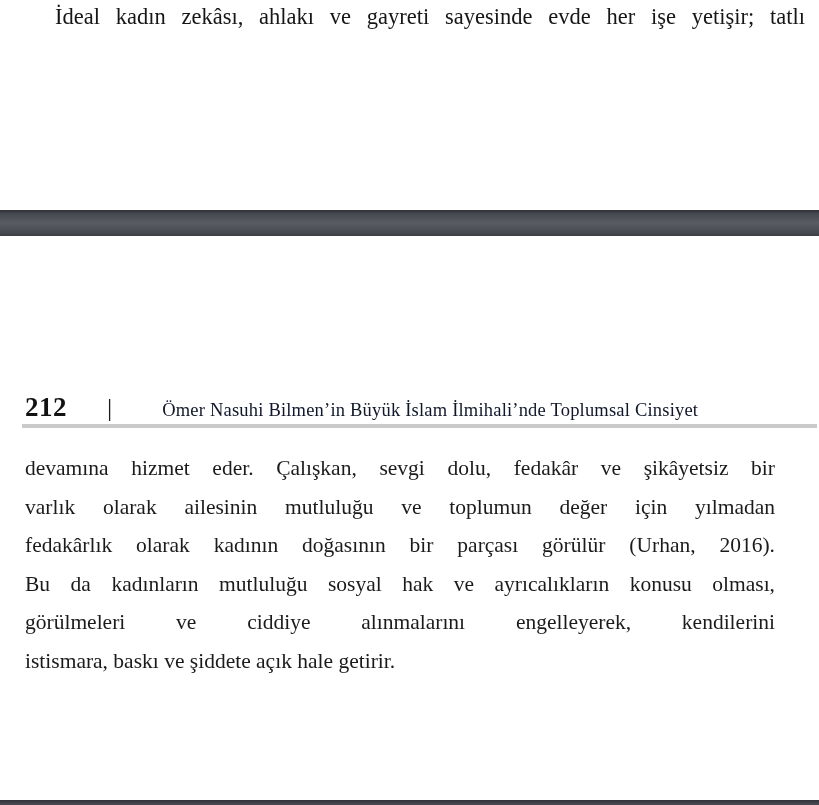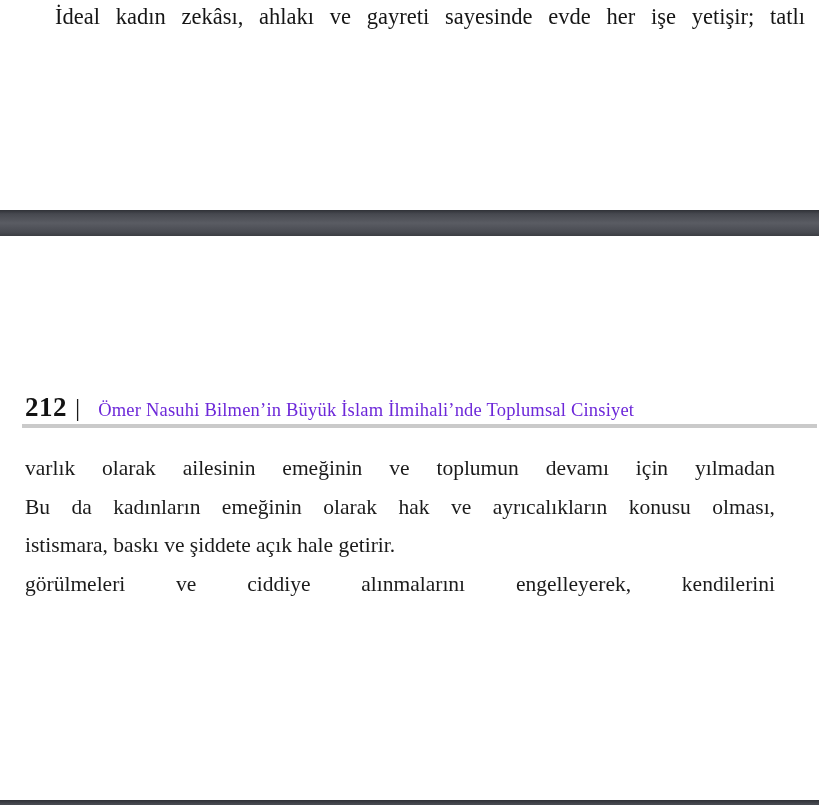"212" .page-header { gap: none -> 32px }
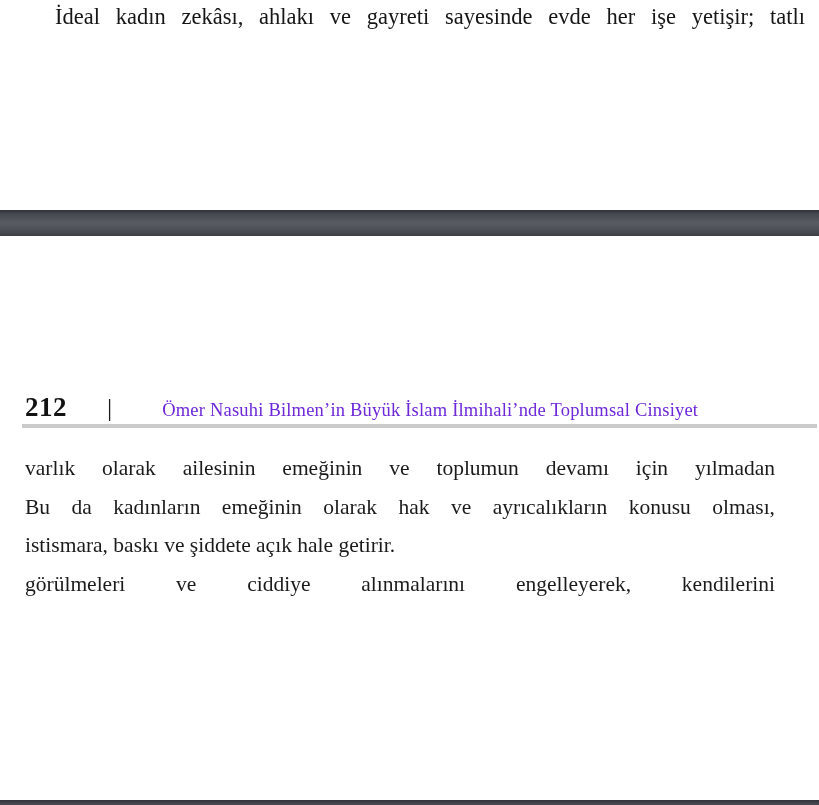"Ömer Nasuhi Bilmen’in Büyük İslam" .running-title { color: #6d28d9 -> #0f172a }
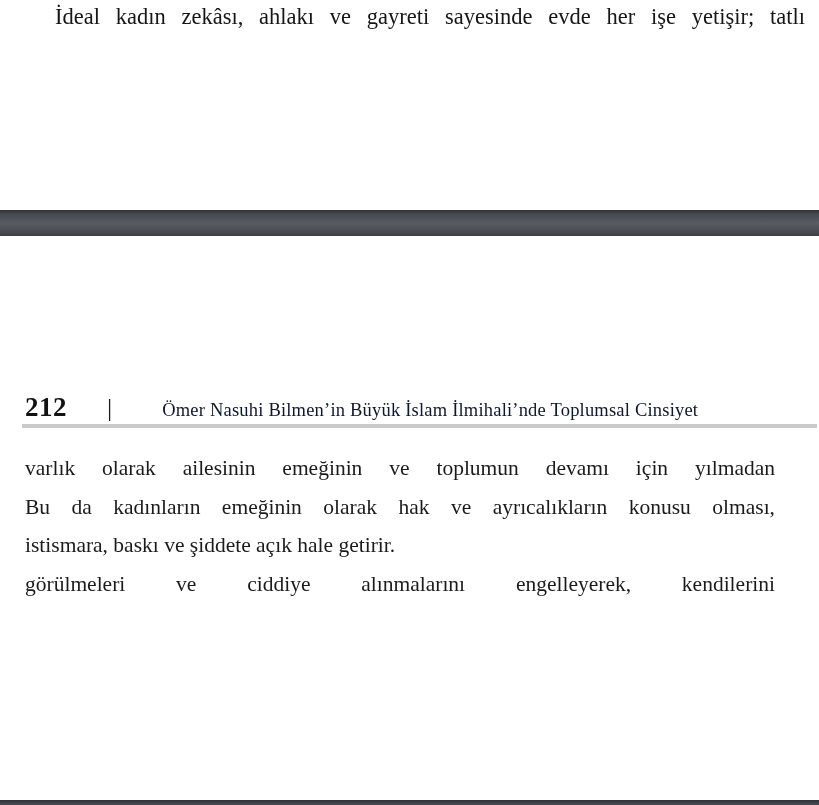"devamına hizmet eder. Çalışkan, sevgi" div.line { html: none -> <div>devamına hizmet eder. Çalışkan, sevgi dolu, fedakâr ve şikâyetsiz bir</div> }
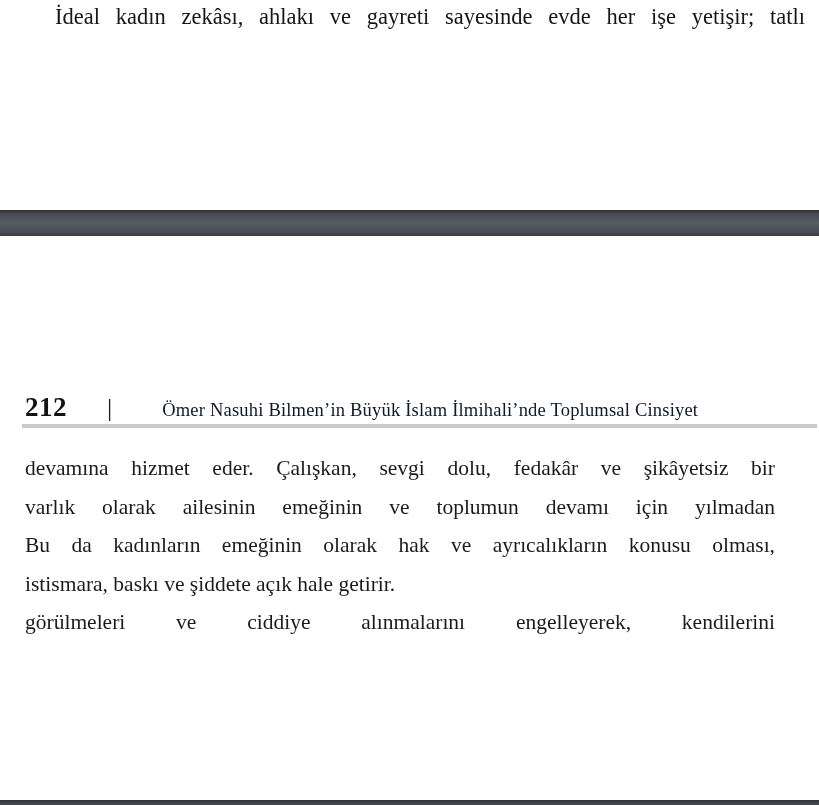"varlık olarak ailesinin emeğinin ve" div.line { text: emeğinin ve toplumun devamı -> mutluluğu ve toplumun değer }
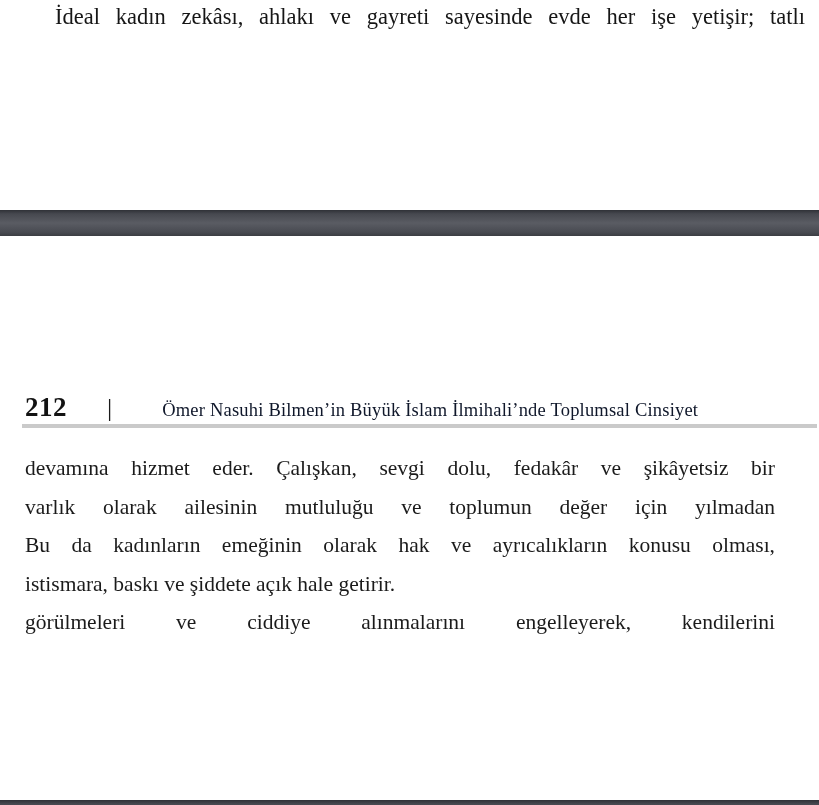"fedakârlık olarak kadının doğasının bir" div.line { html: none -> <div>fedakârlık olarak kadının doğasının bir parçası görülür (Urhan, 2016).</div> }
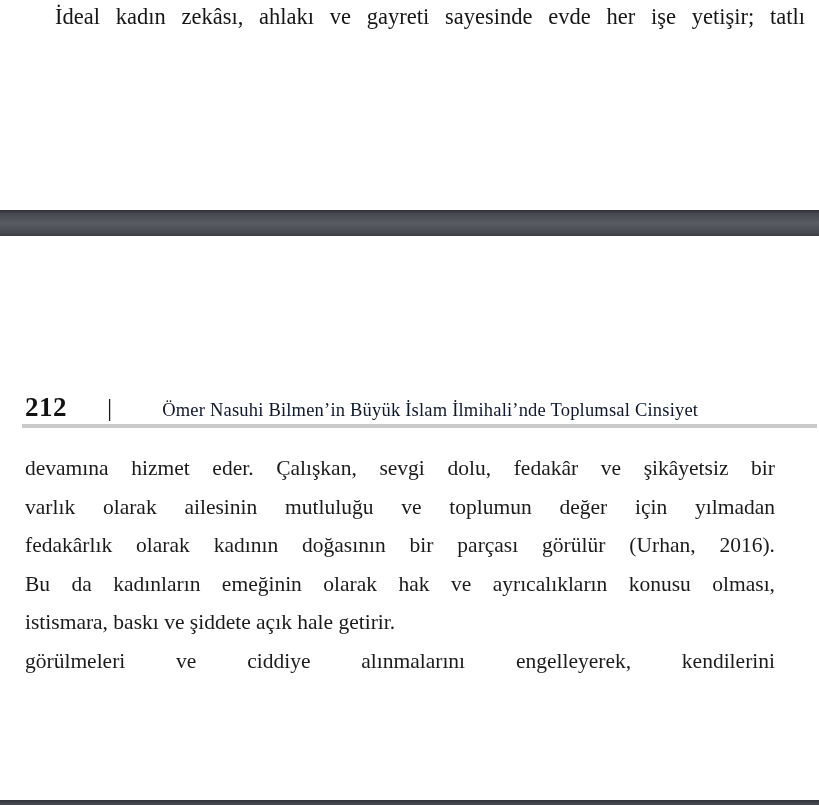"Bu da kadınların emeğinin olarak" div.line { text: emeğinin olarak -> mutluluğu sosyal }
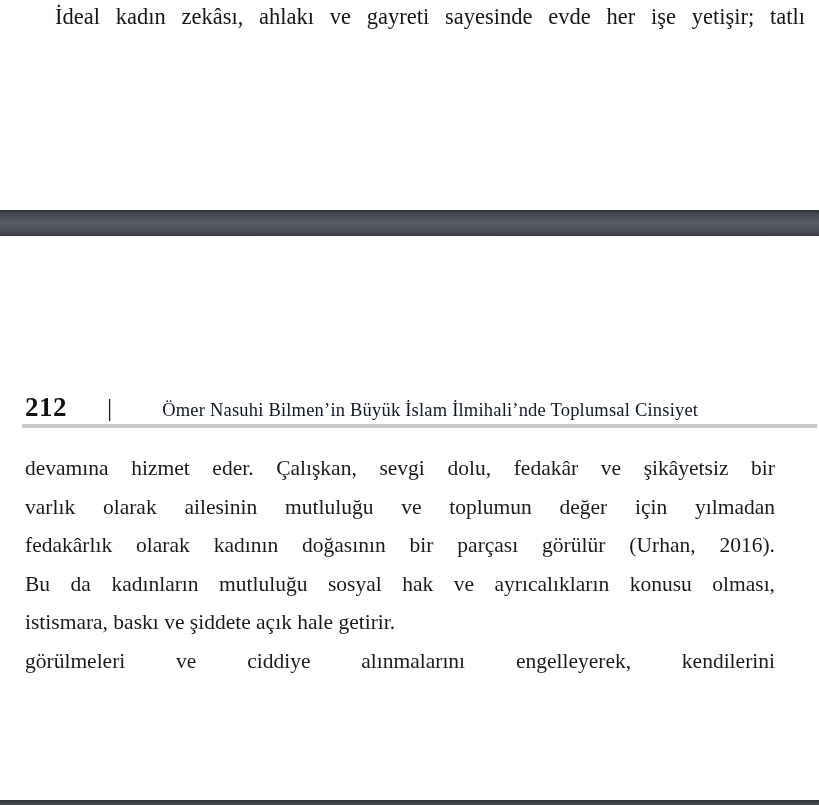"istismara, baskı ve şiddete açık" div.line { order: before "görülmeleri ve ciddiye alınmalarını" -> after "görülmeleri ve ciddiye alınmalarını" }
